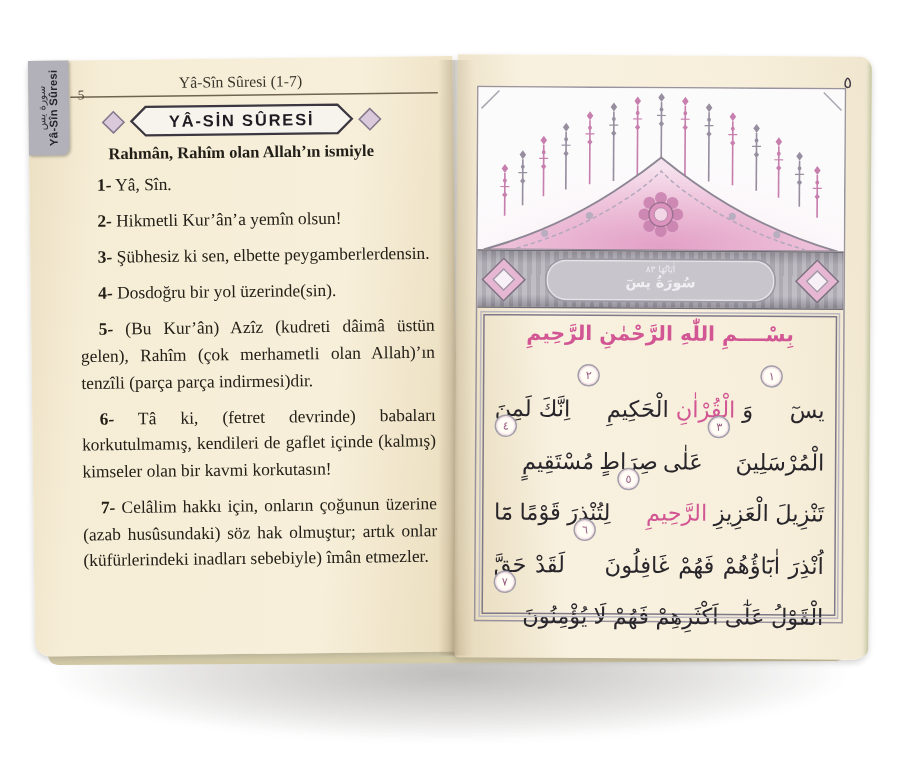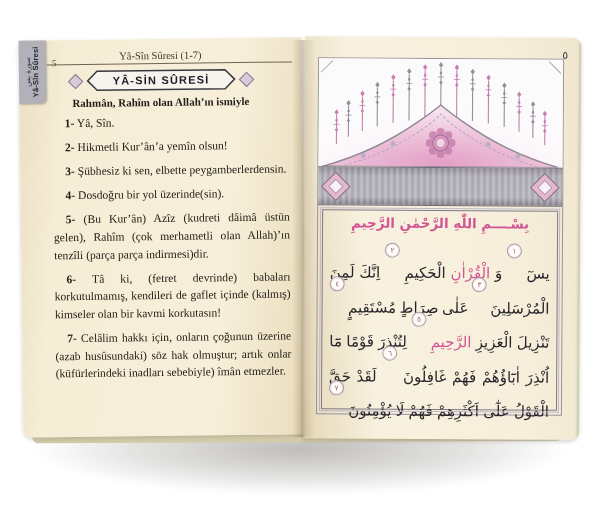"سُورَةُ يسٓ" div.cart-panel { html: none -> <div> <span>اٰيَاتُهَا ٨٣</span> <span>سُورَةُ يسٓ</span> </div> }
